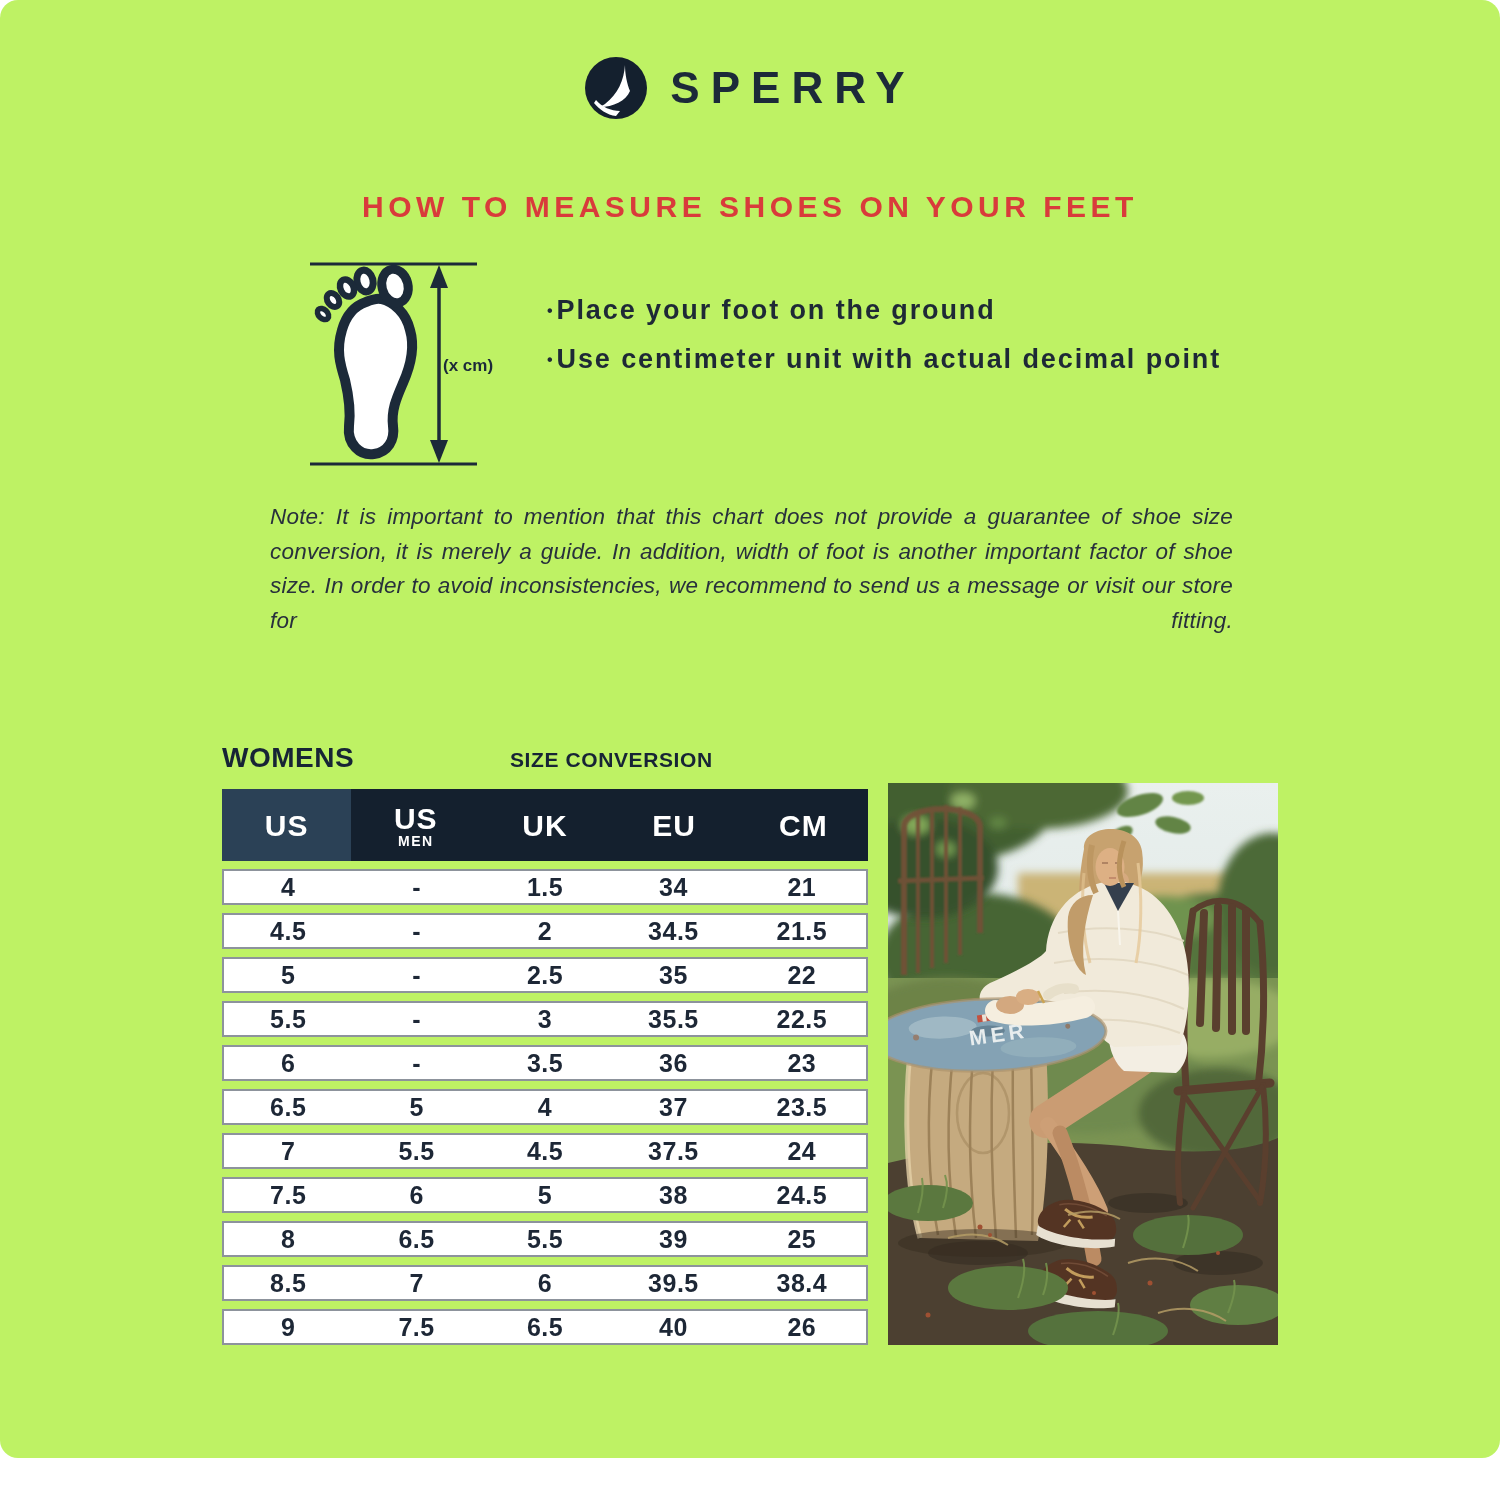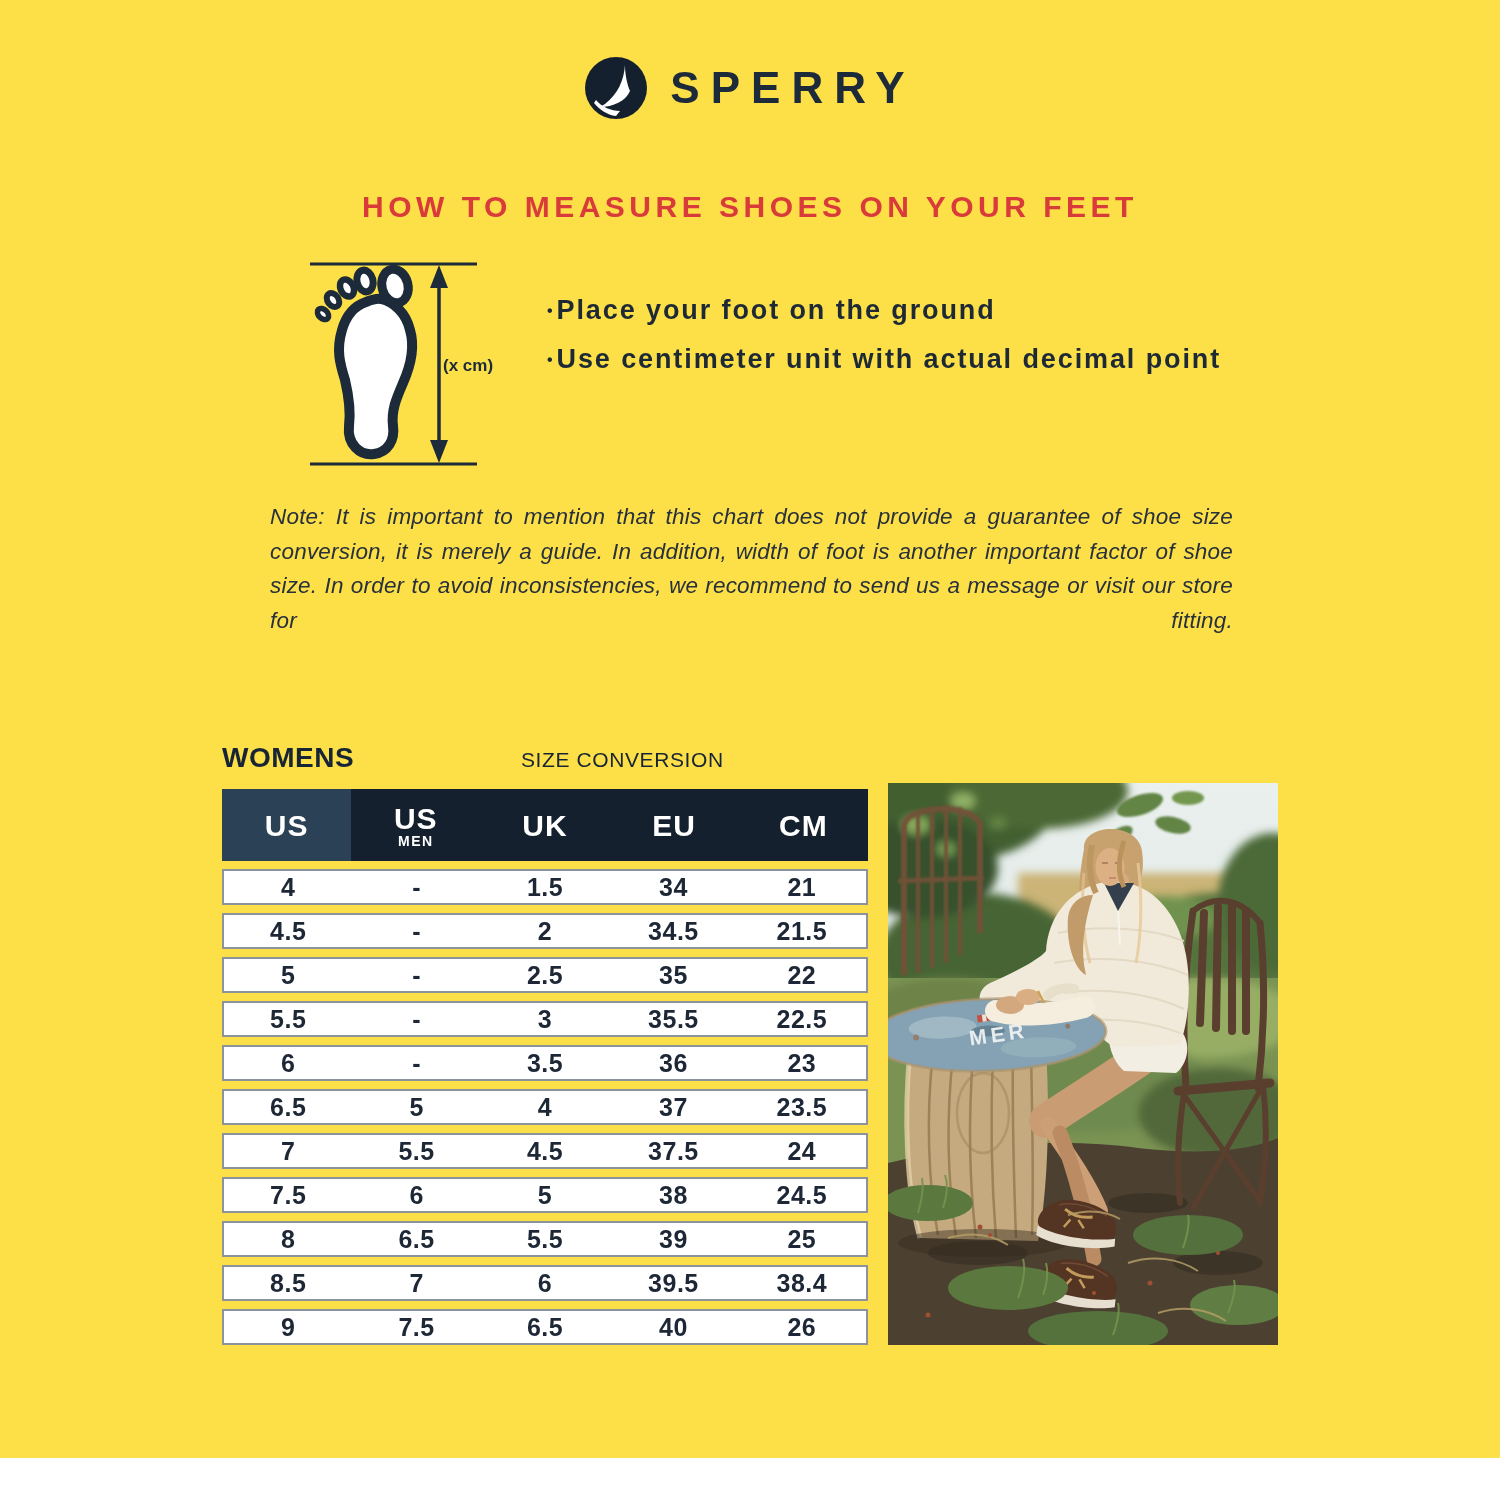"SPERRY" .page { background: #fde047 -> #bef264; border-radius: none -> 18px }
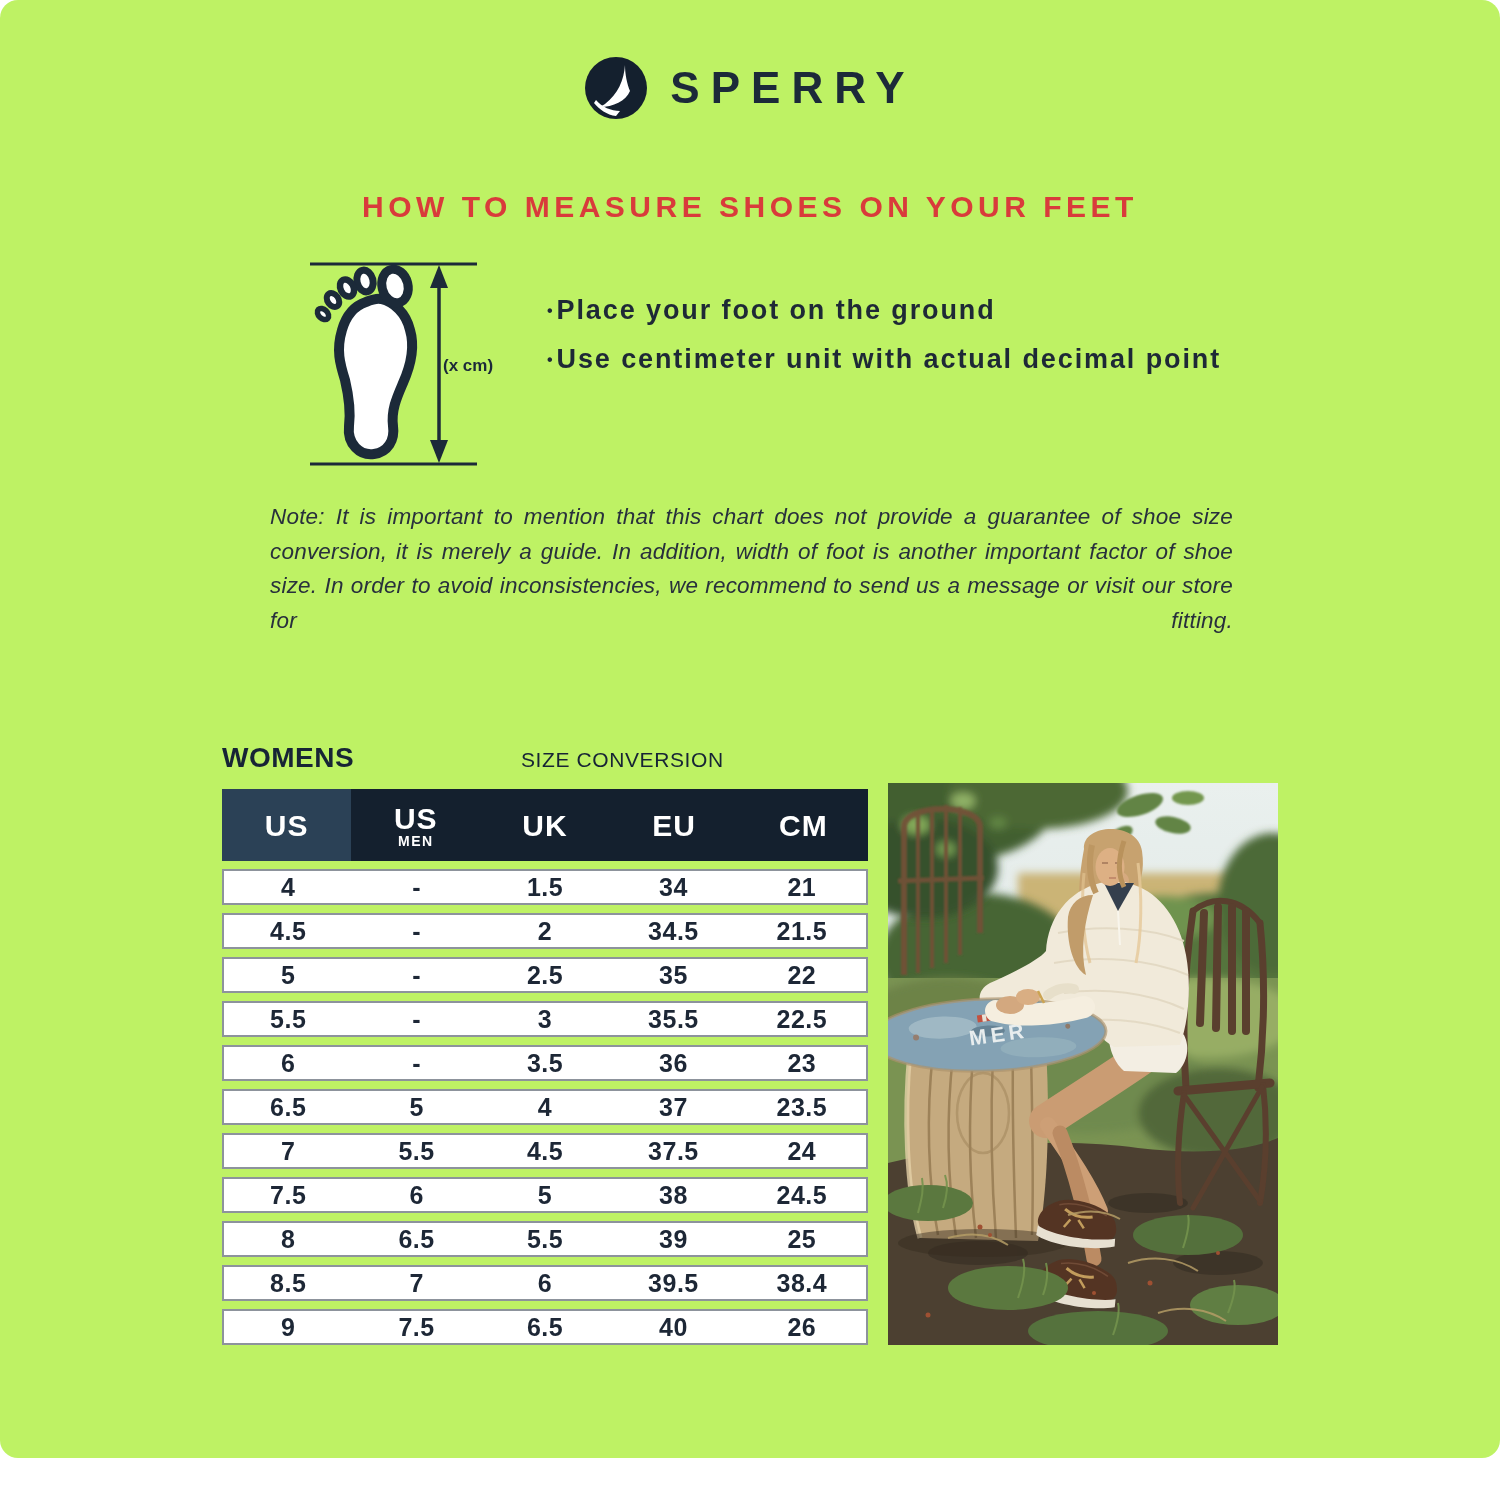"SIZE CONVERSION" .conv { font-weight: normal -> bold; left: 299px -> 288px }
